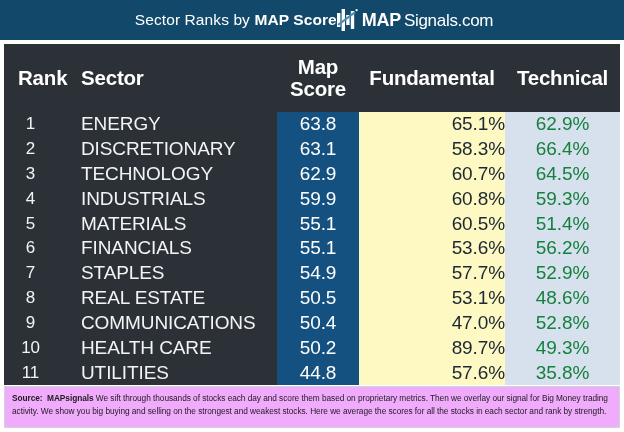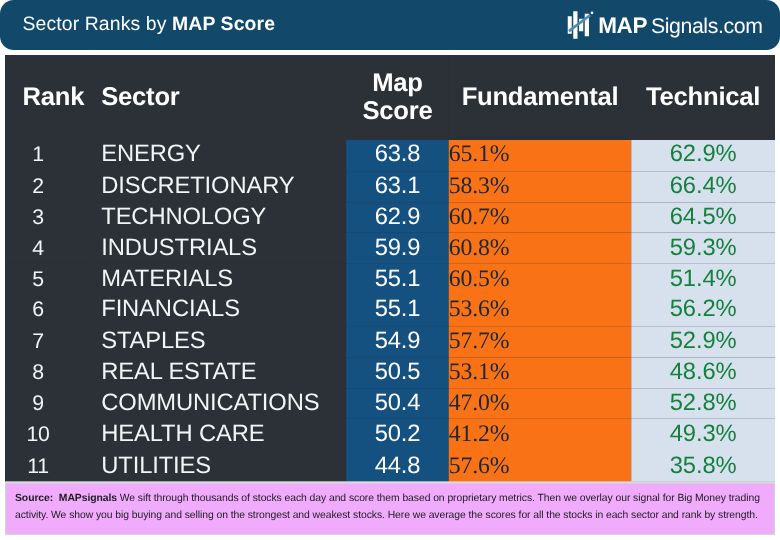"Sector Ranks by MAP Score" .titlebar { border-radius: 11px -> none; justify-content: space-between -> center }
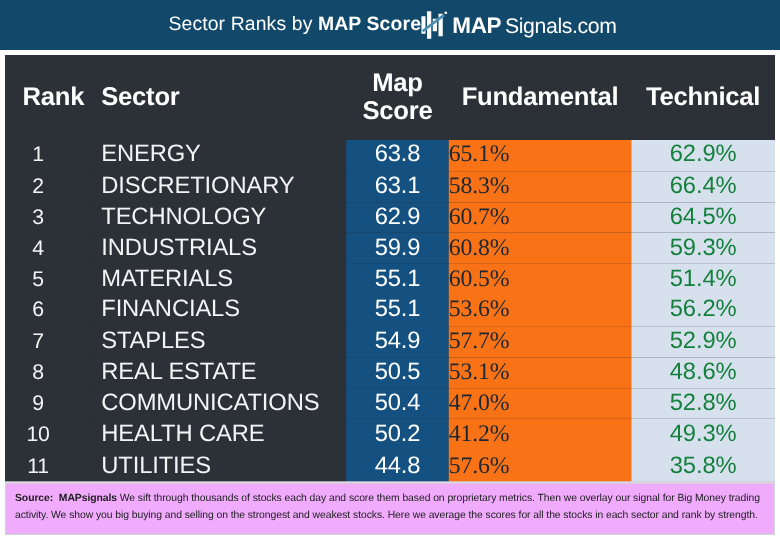"65.1%" td.d-fund { background: #f97316 -> #fef9c3; font-family: Liberation Serif, serif -> none; text-align: left -> right }
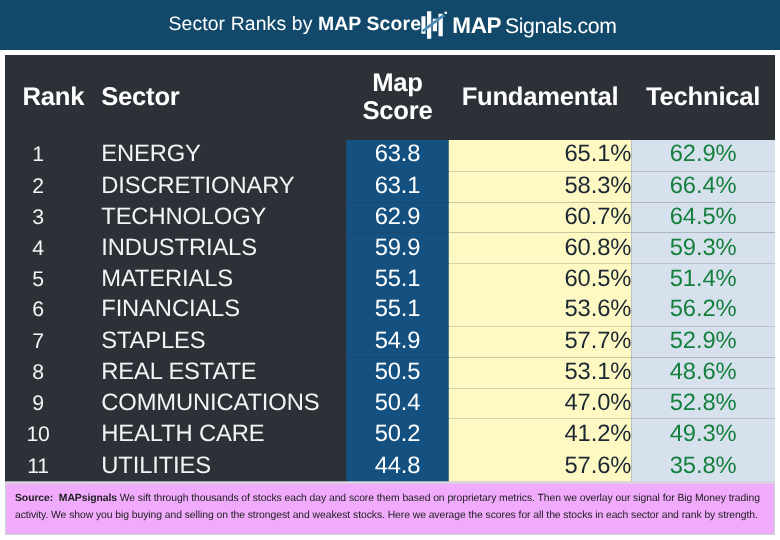"41.2%" td.d-fund { text: 41.2% -> 89.7% }
